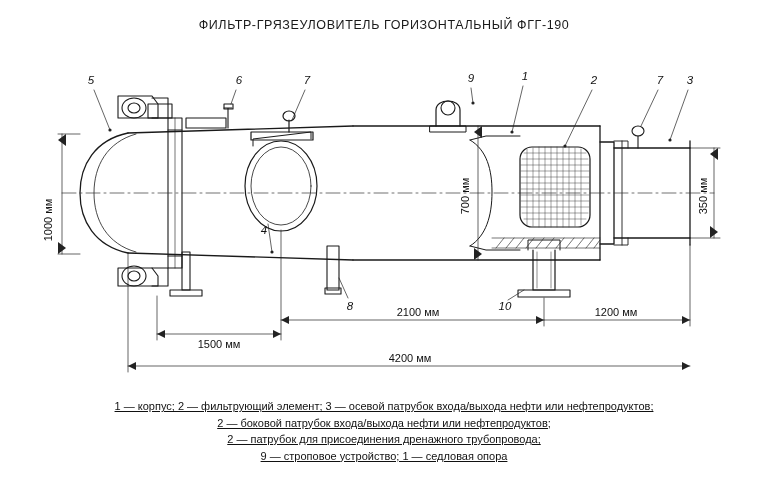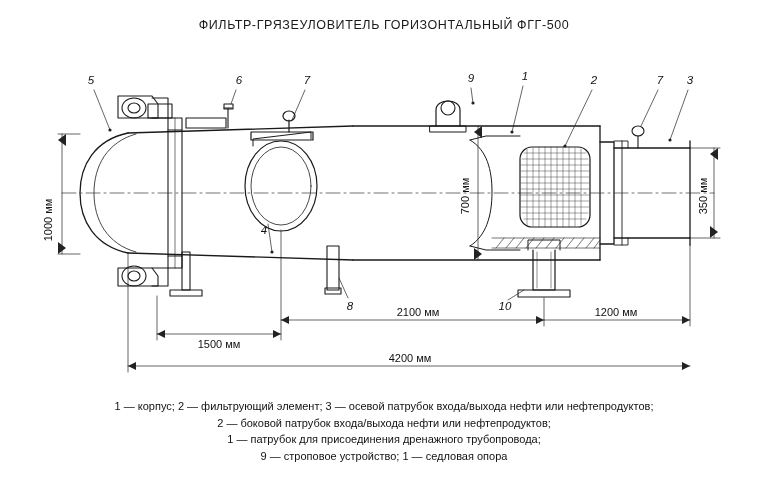"ФИЛЬТР-ГРЯЗЕУЛОВИТЕЛЬ ГОРИЗОНТАЛЬНЫЙ" div { text: ФГГ-500 -> ФГГ-190 }
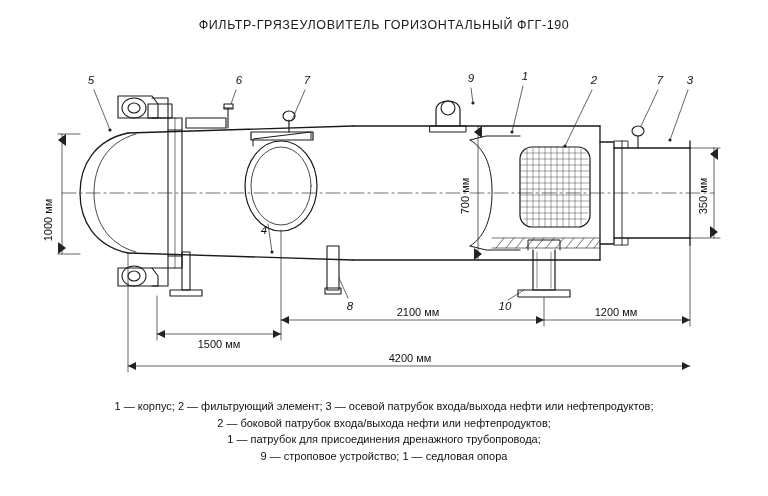"1 — корпус; 2 —" .legend { text-decoration: none -> underline }
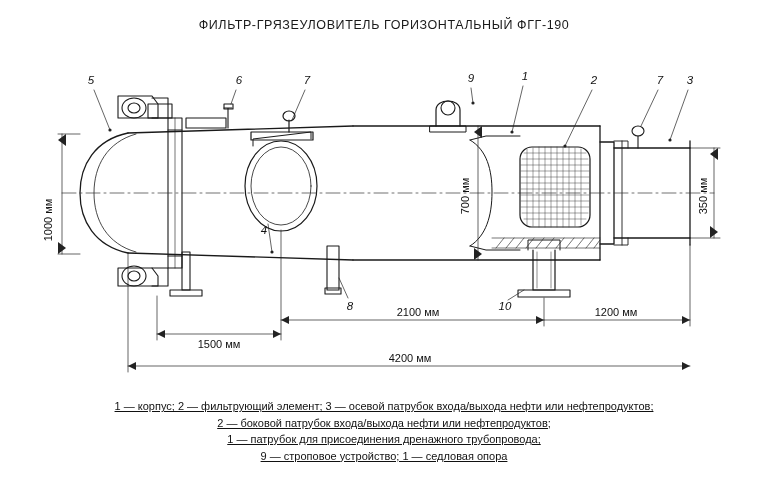"1 — патрубок для присоединения" div { text: 1 -> 2 }
